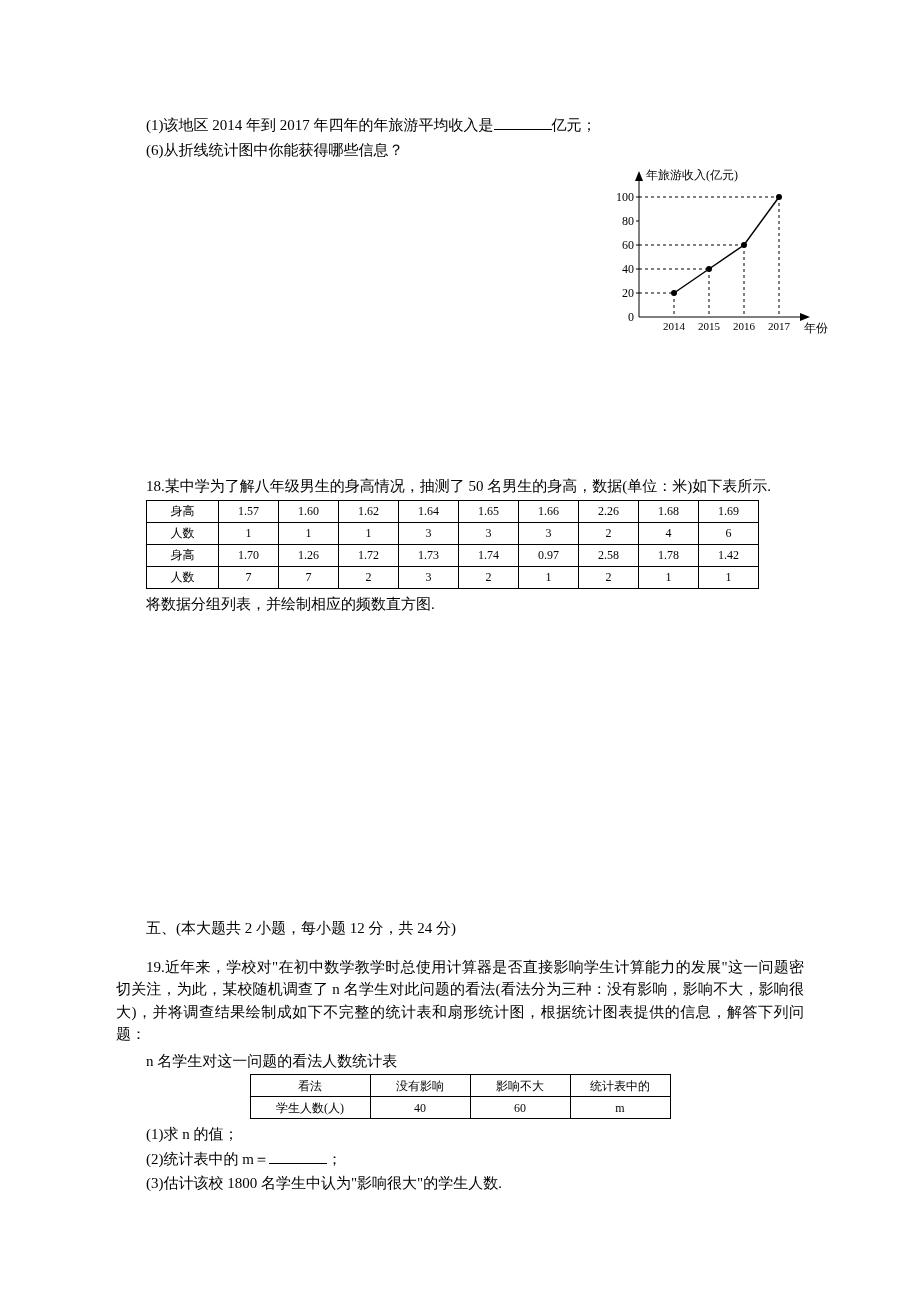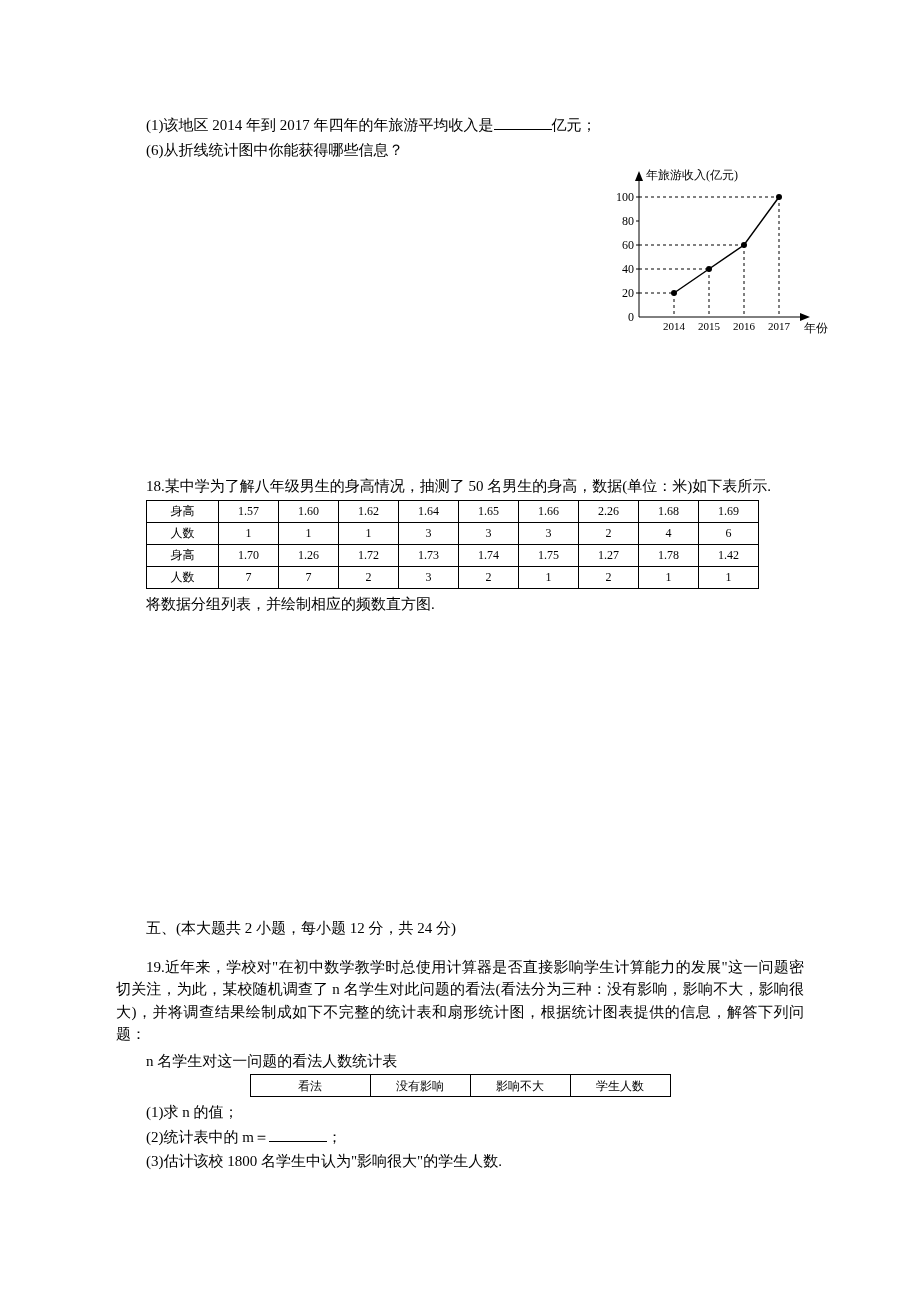"1.75" td { text: 1.75 -> 0.97 }
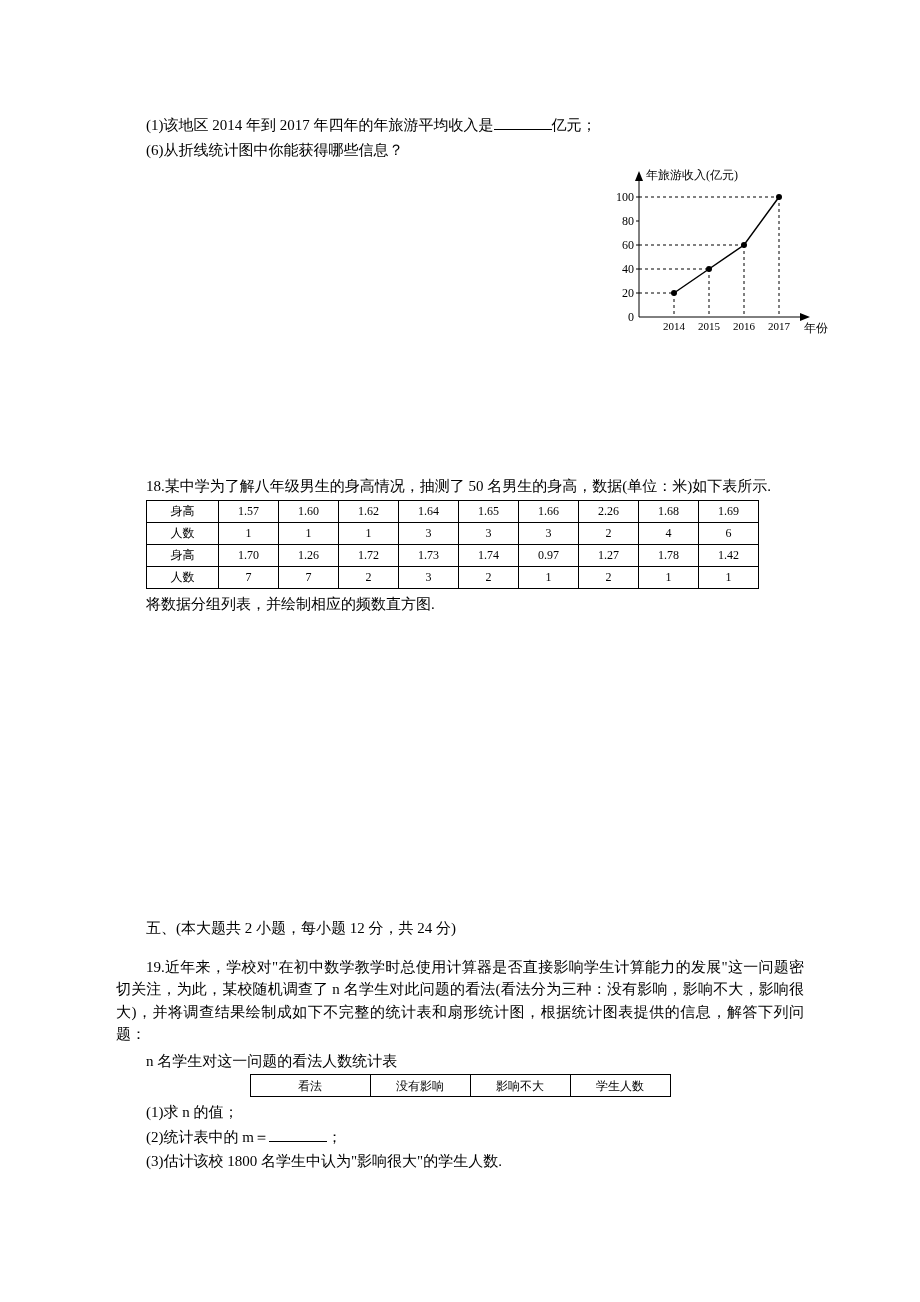"1.27" td { text: 1.27 -> 2.58 }
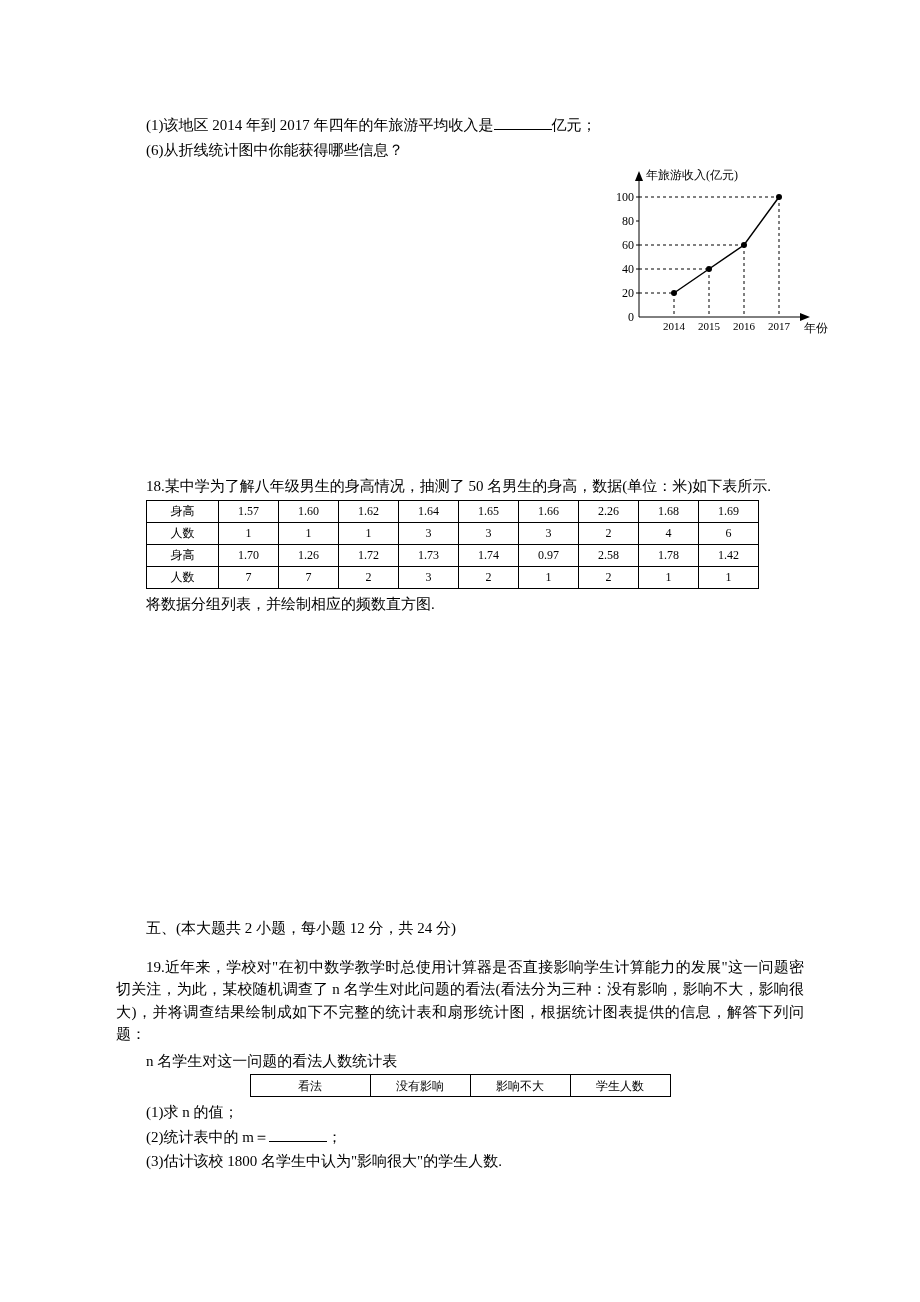"学生人数" td.c3 { text: 学生人数 -> 统计表中的 }
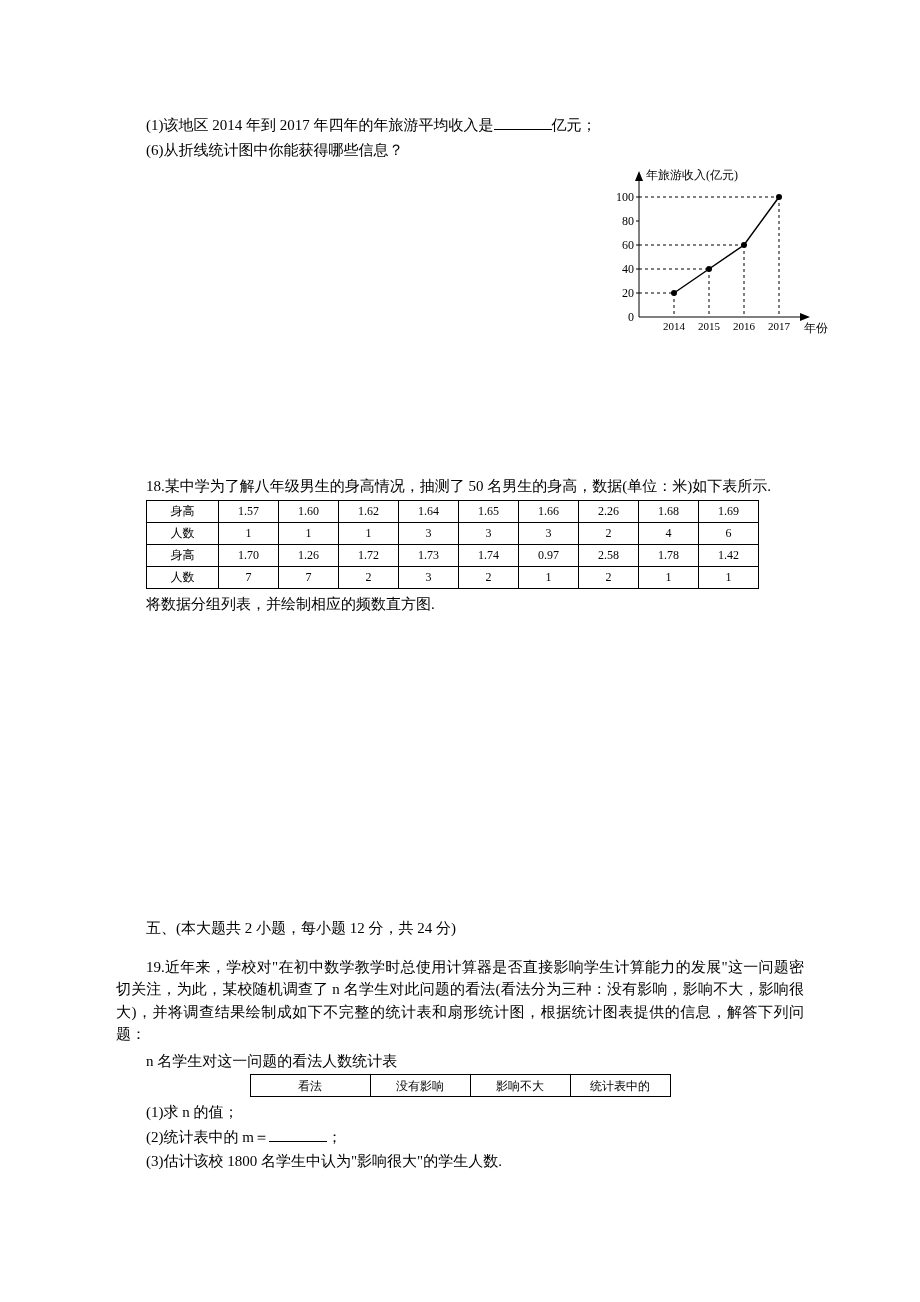"学生人数(人)" tr { html: none -> <tr> <td>学生人数(人)</td> <td>40</td> <td>60</td> <td>m</td> </tr> }
